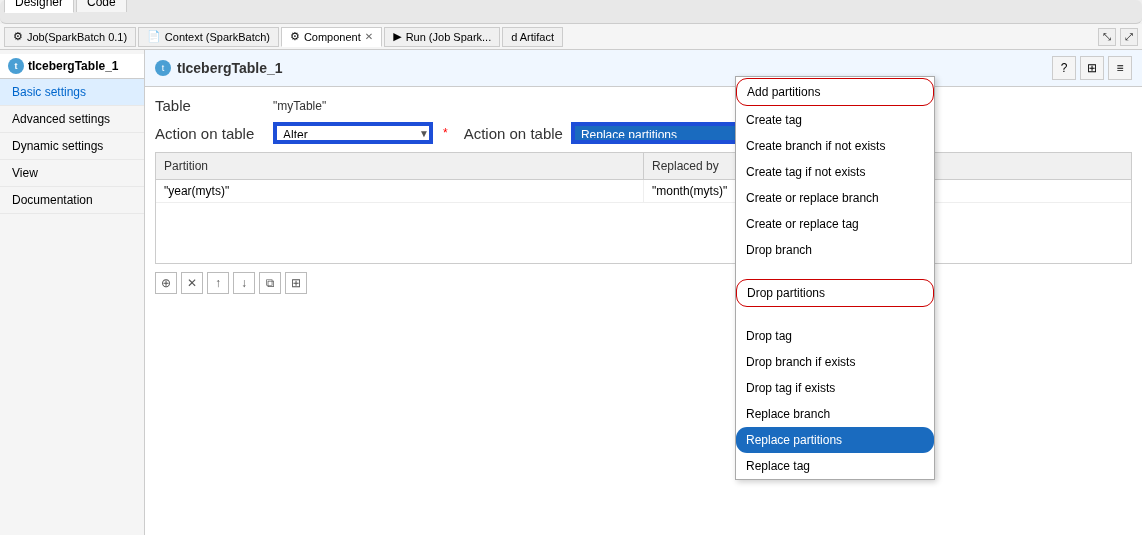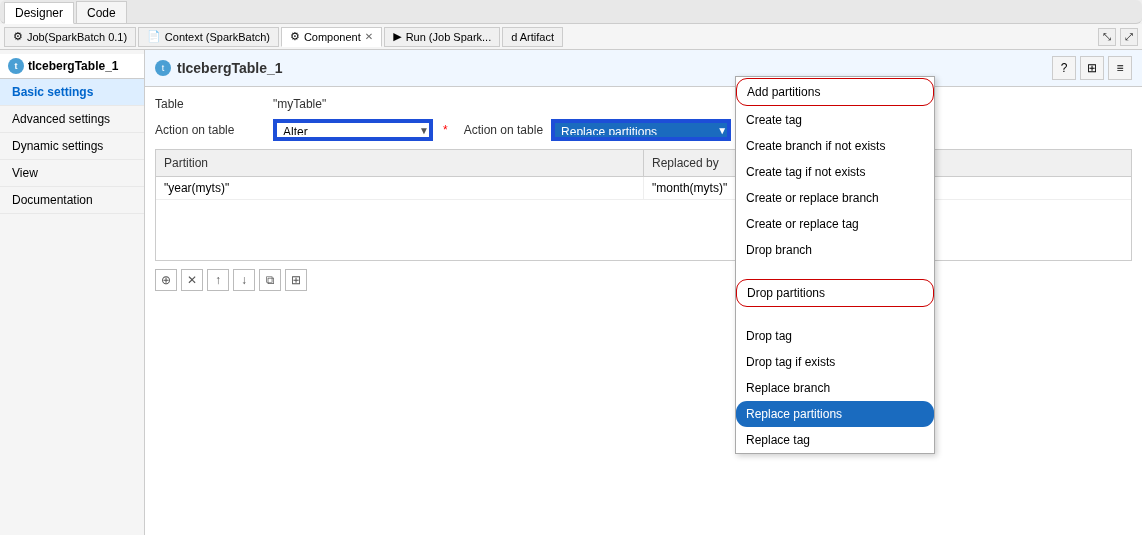"Designer" .tab-bar { padding: 0 4px -> 11px 4px }
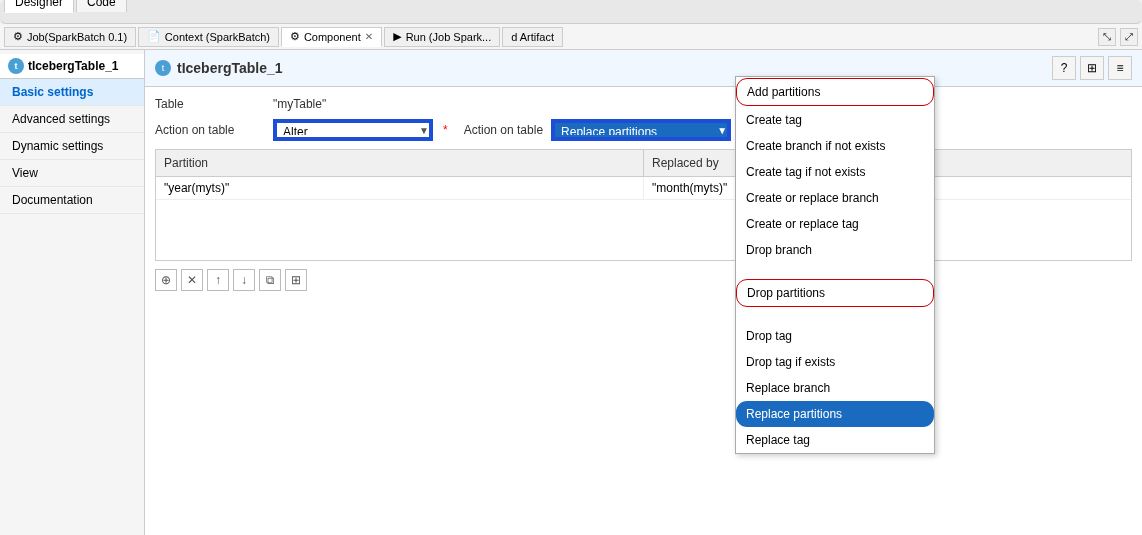"Basic settings" .sidebar-item.active { font-weight: bold -> normal }
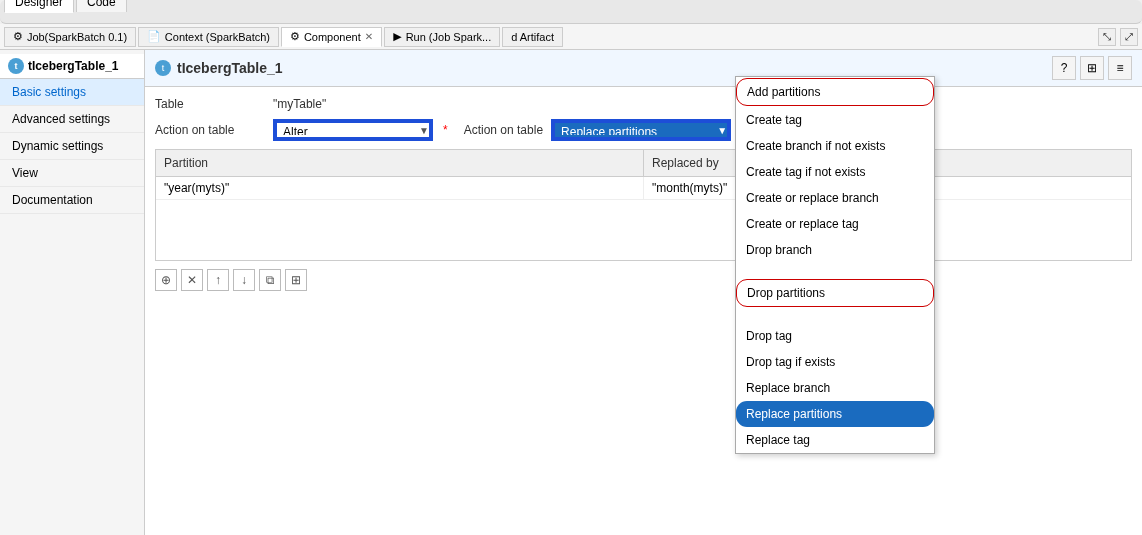"Table" .form-label { font-size: 12px -> 15px }
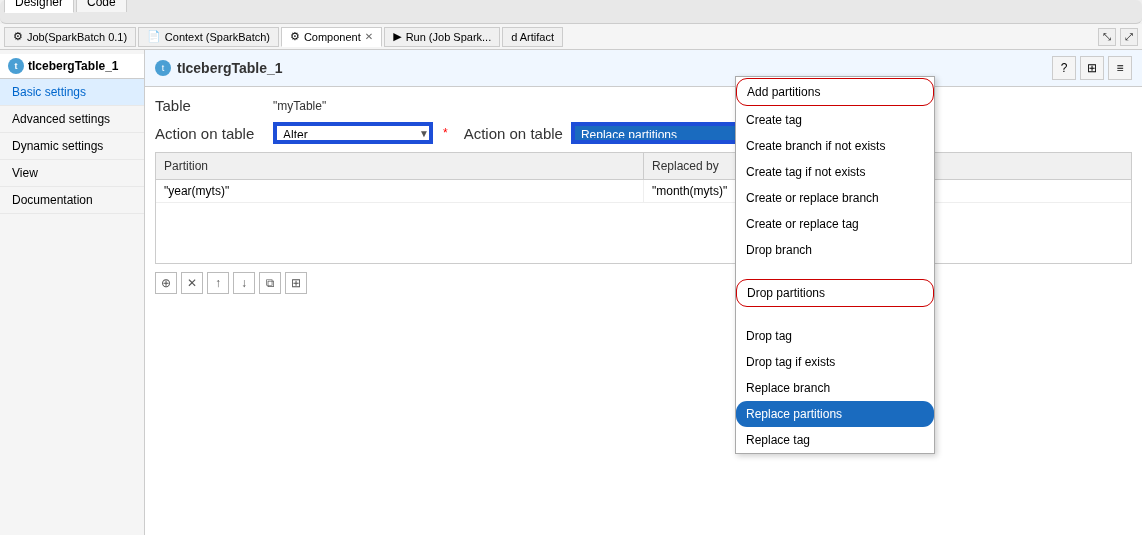"Drop branch if exists" div.dropdown-item { html: none -> <div>Drop branch if exists</div> }
